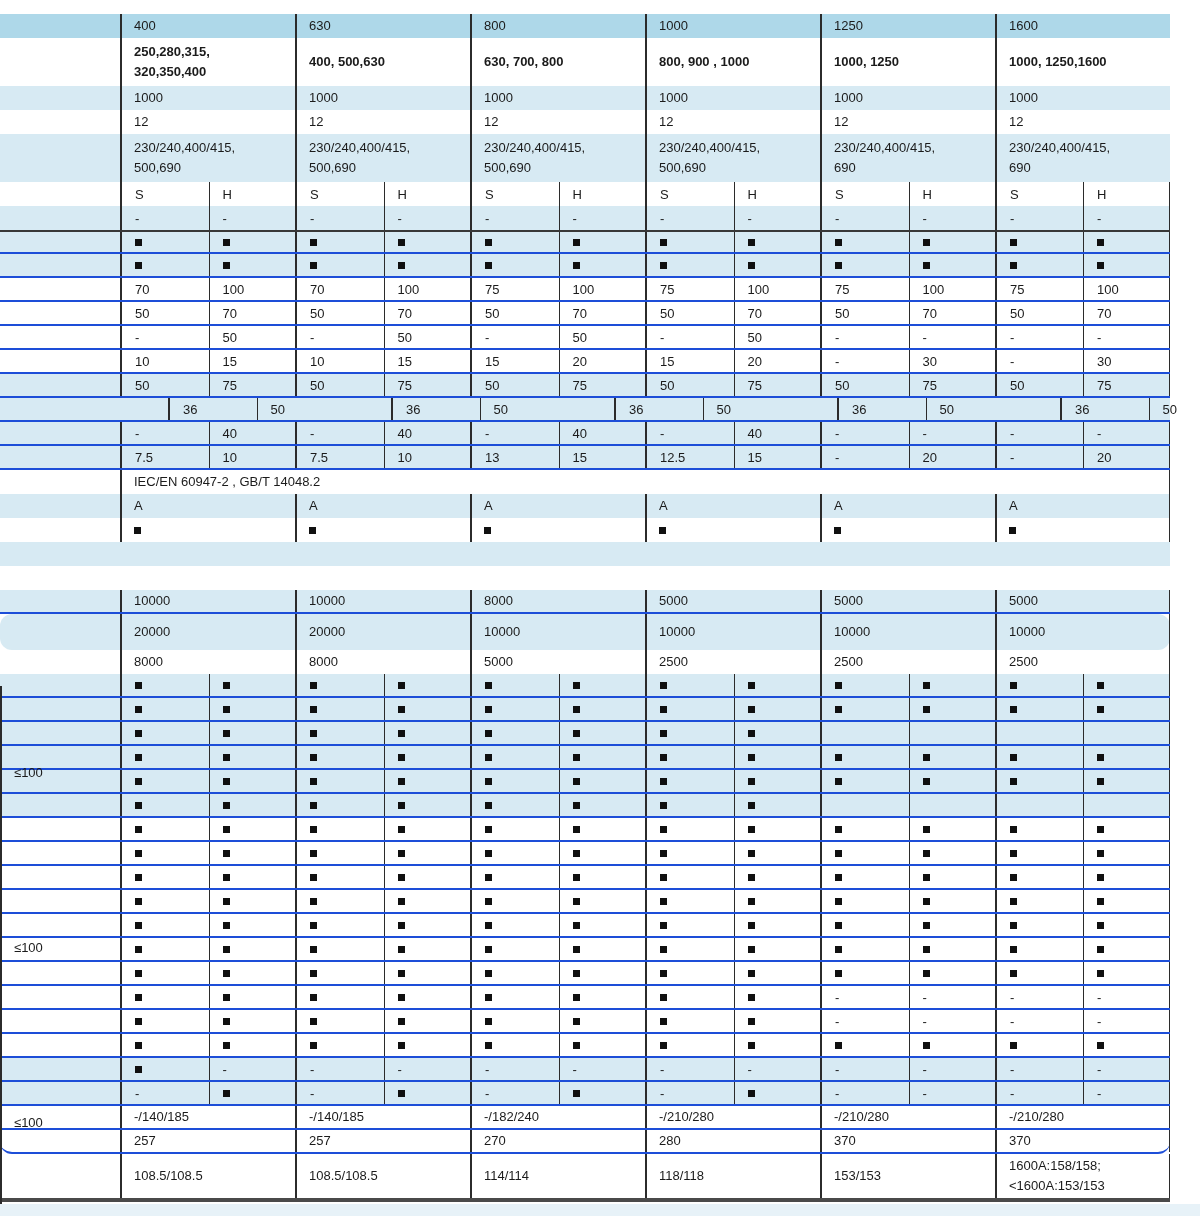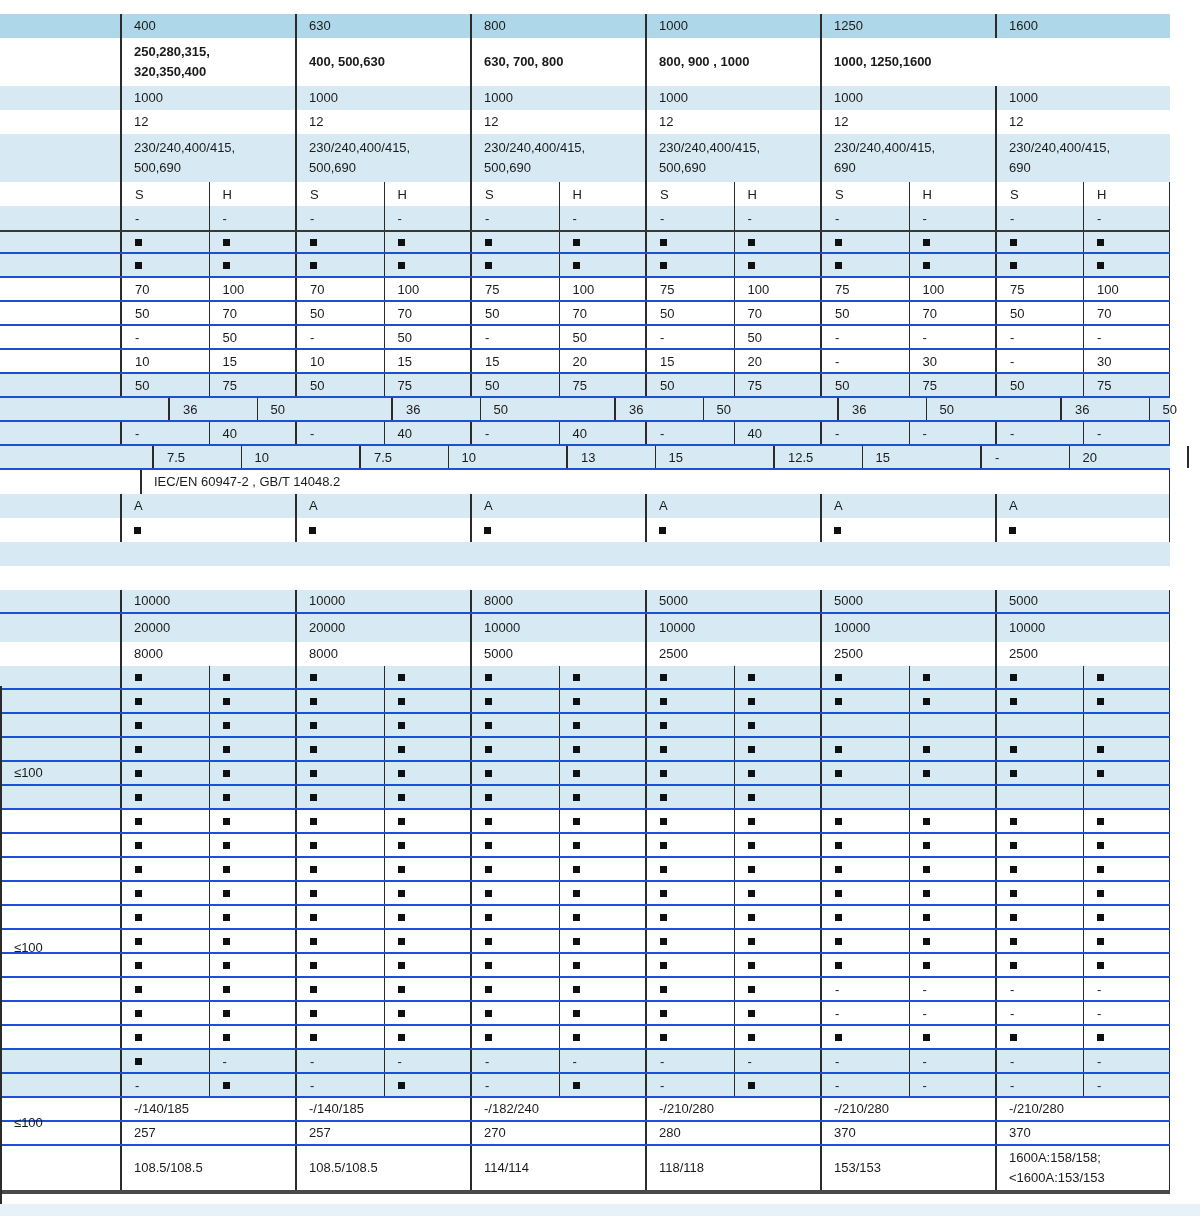"1000, 1250" div.fc { html: none -> <div> <div>1000, 1250</div> </div> }
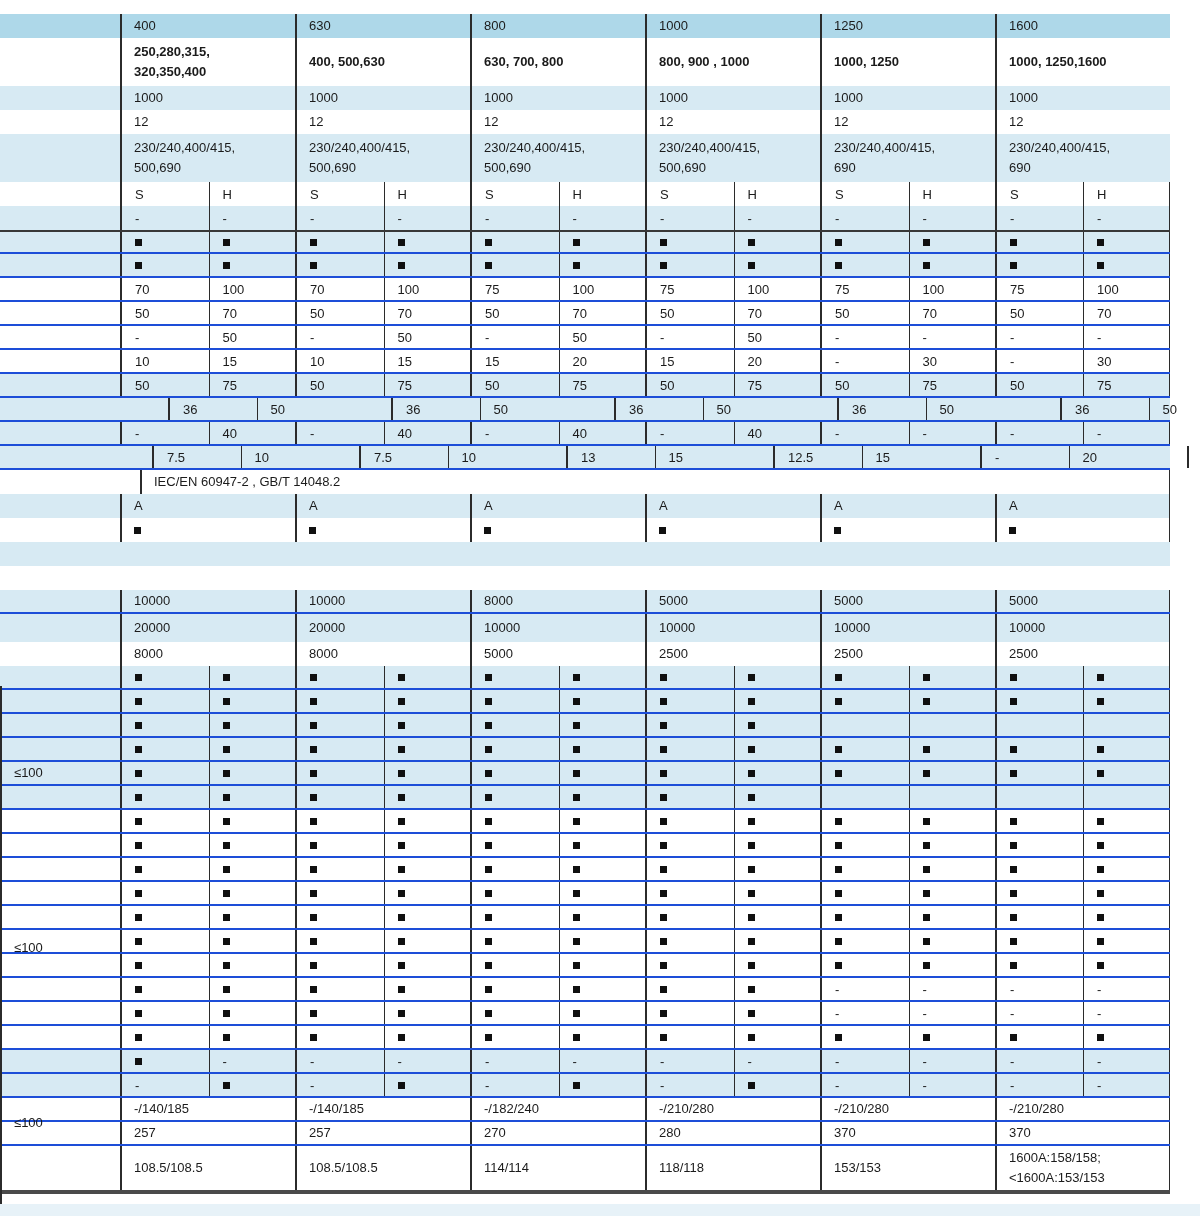"7.5" div.row { gap: 32px -> none }
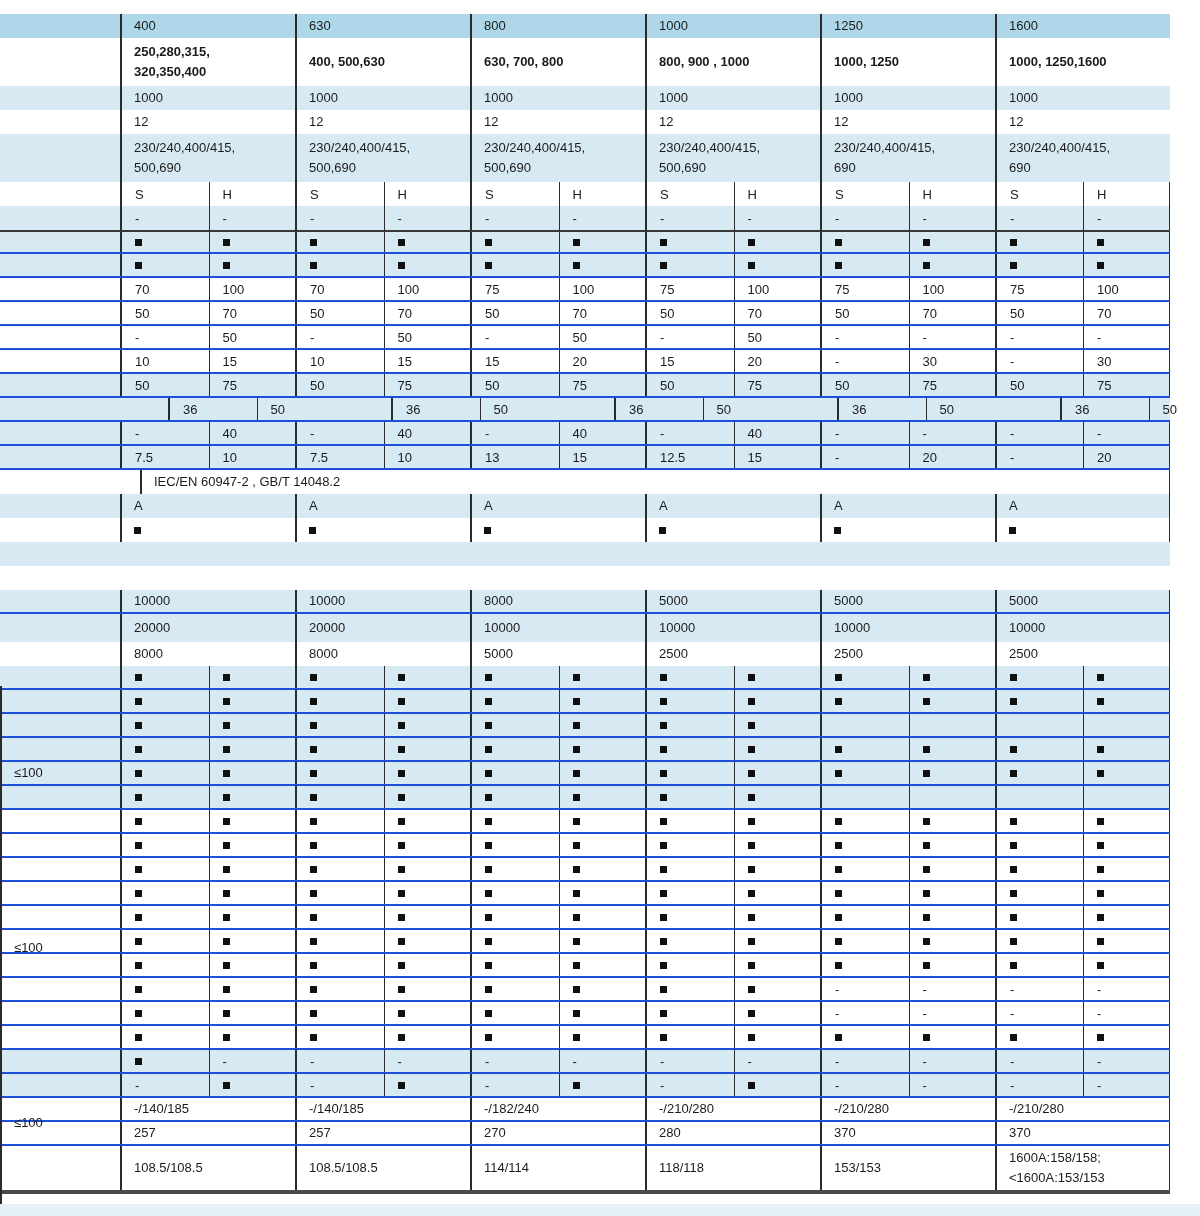"IEC/EN 60947-2 , GB/T 14048.2" div.row { padding-left: 20px -> none }
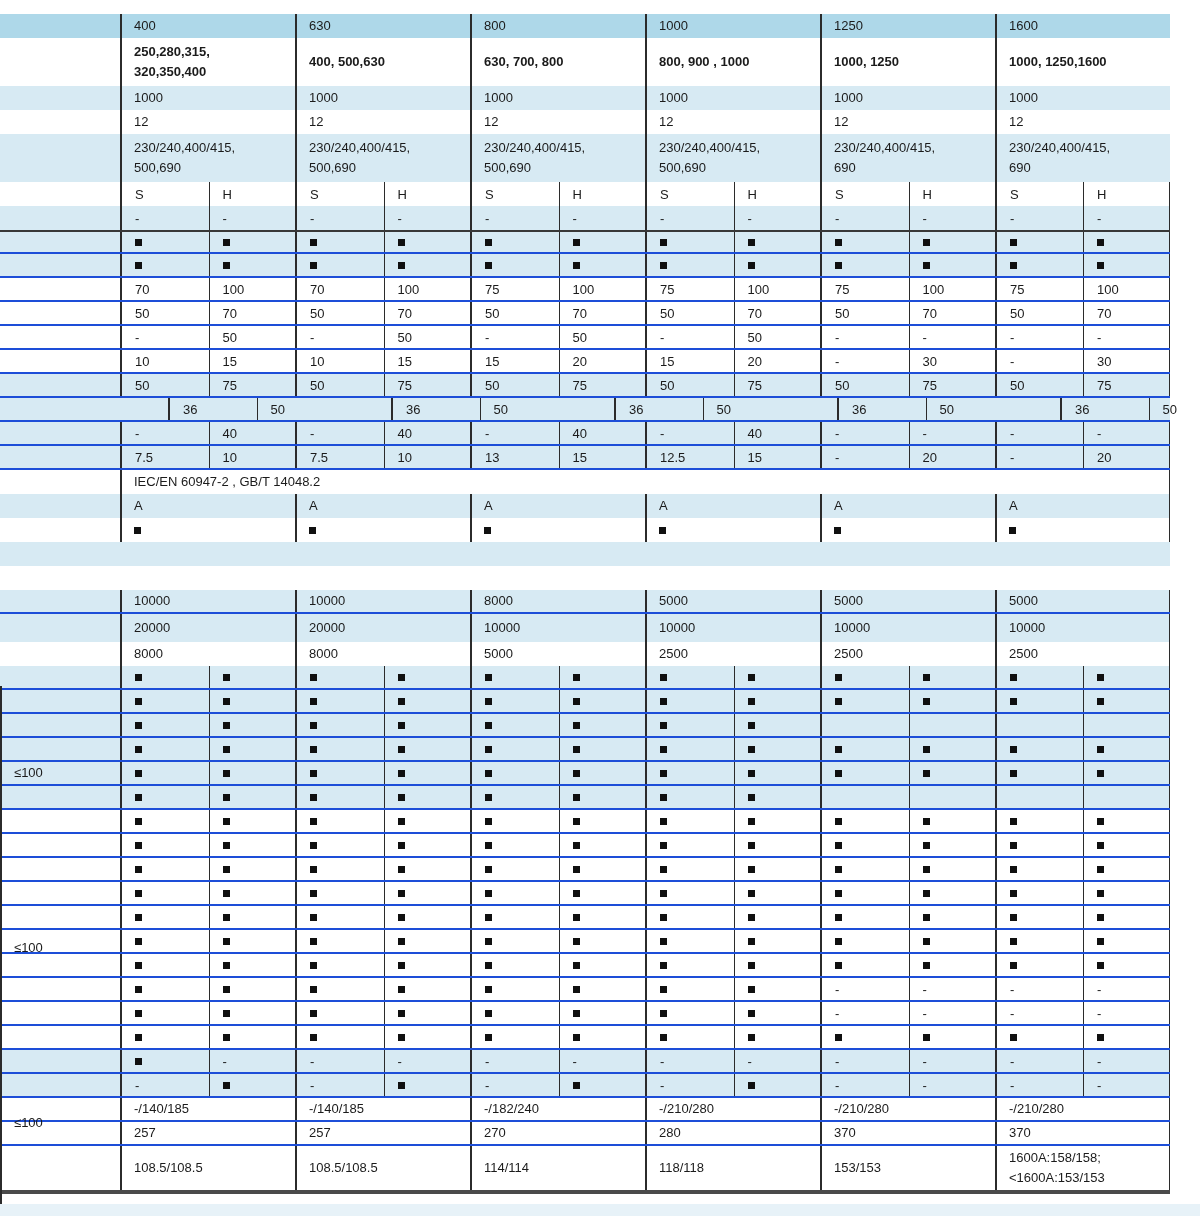"20000" div.row { border-radius: none -> 12px; height: 28px -> 36px }
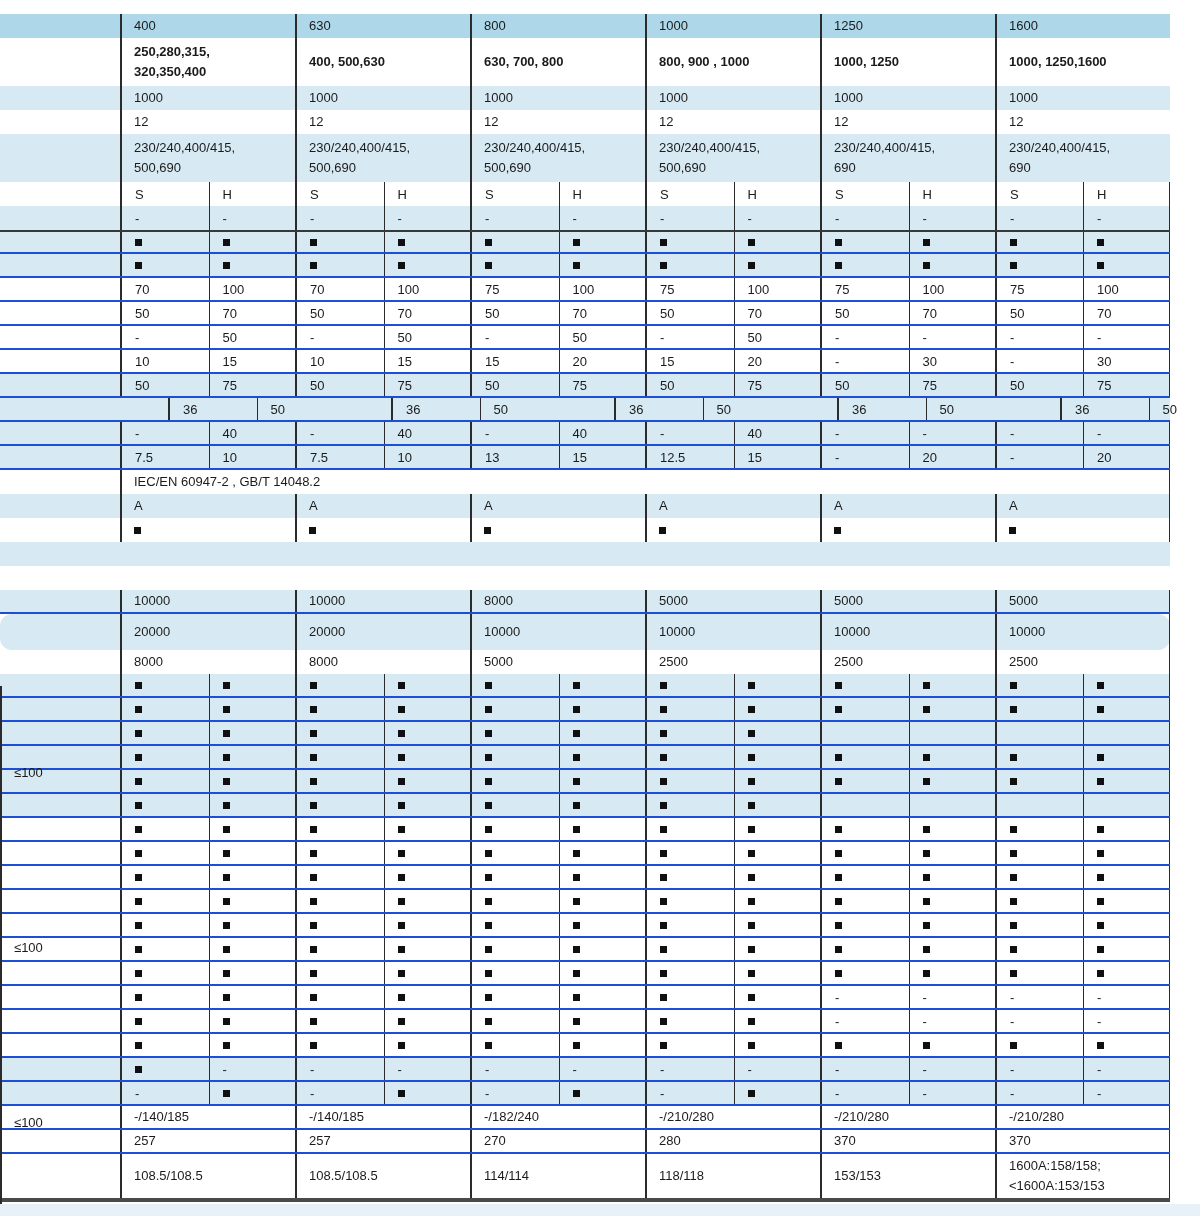"257" div.row { border-radius: none -> 12px }
